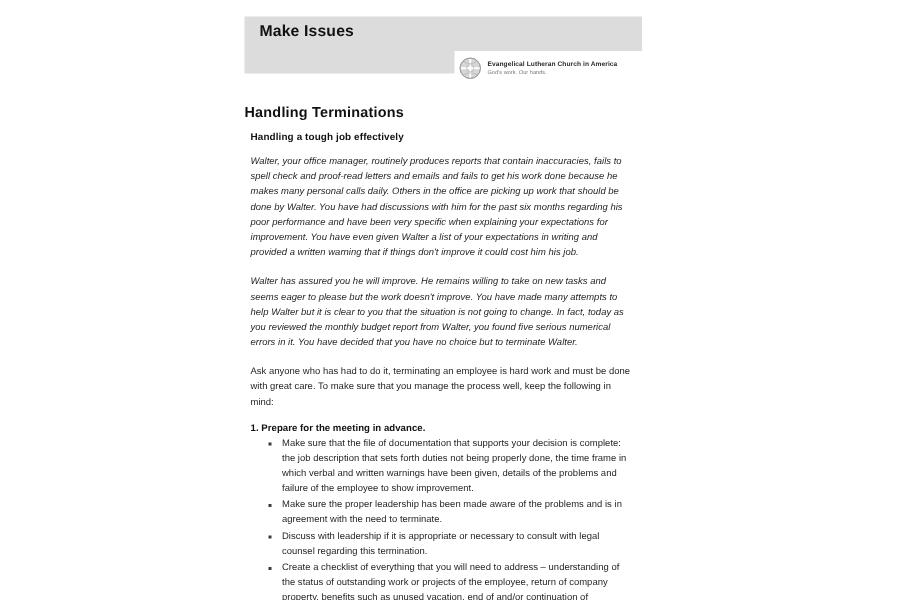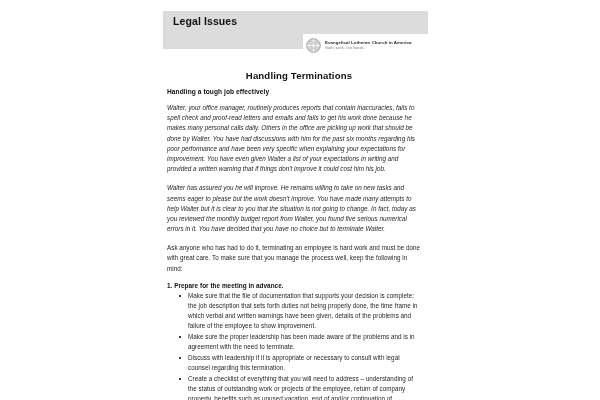"Legal Issues" div.header-title { text: Legal -> Make }
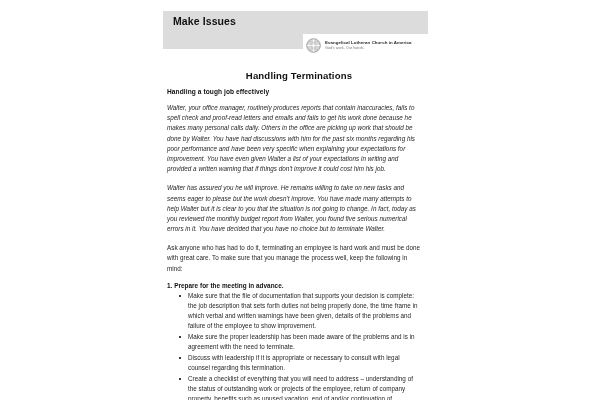"Handling Terminations" .doc-title { text-align: center -> none }
